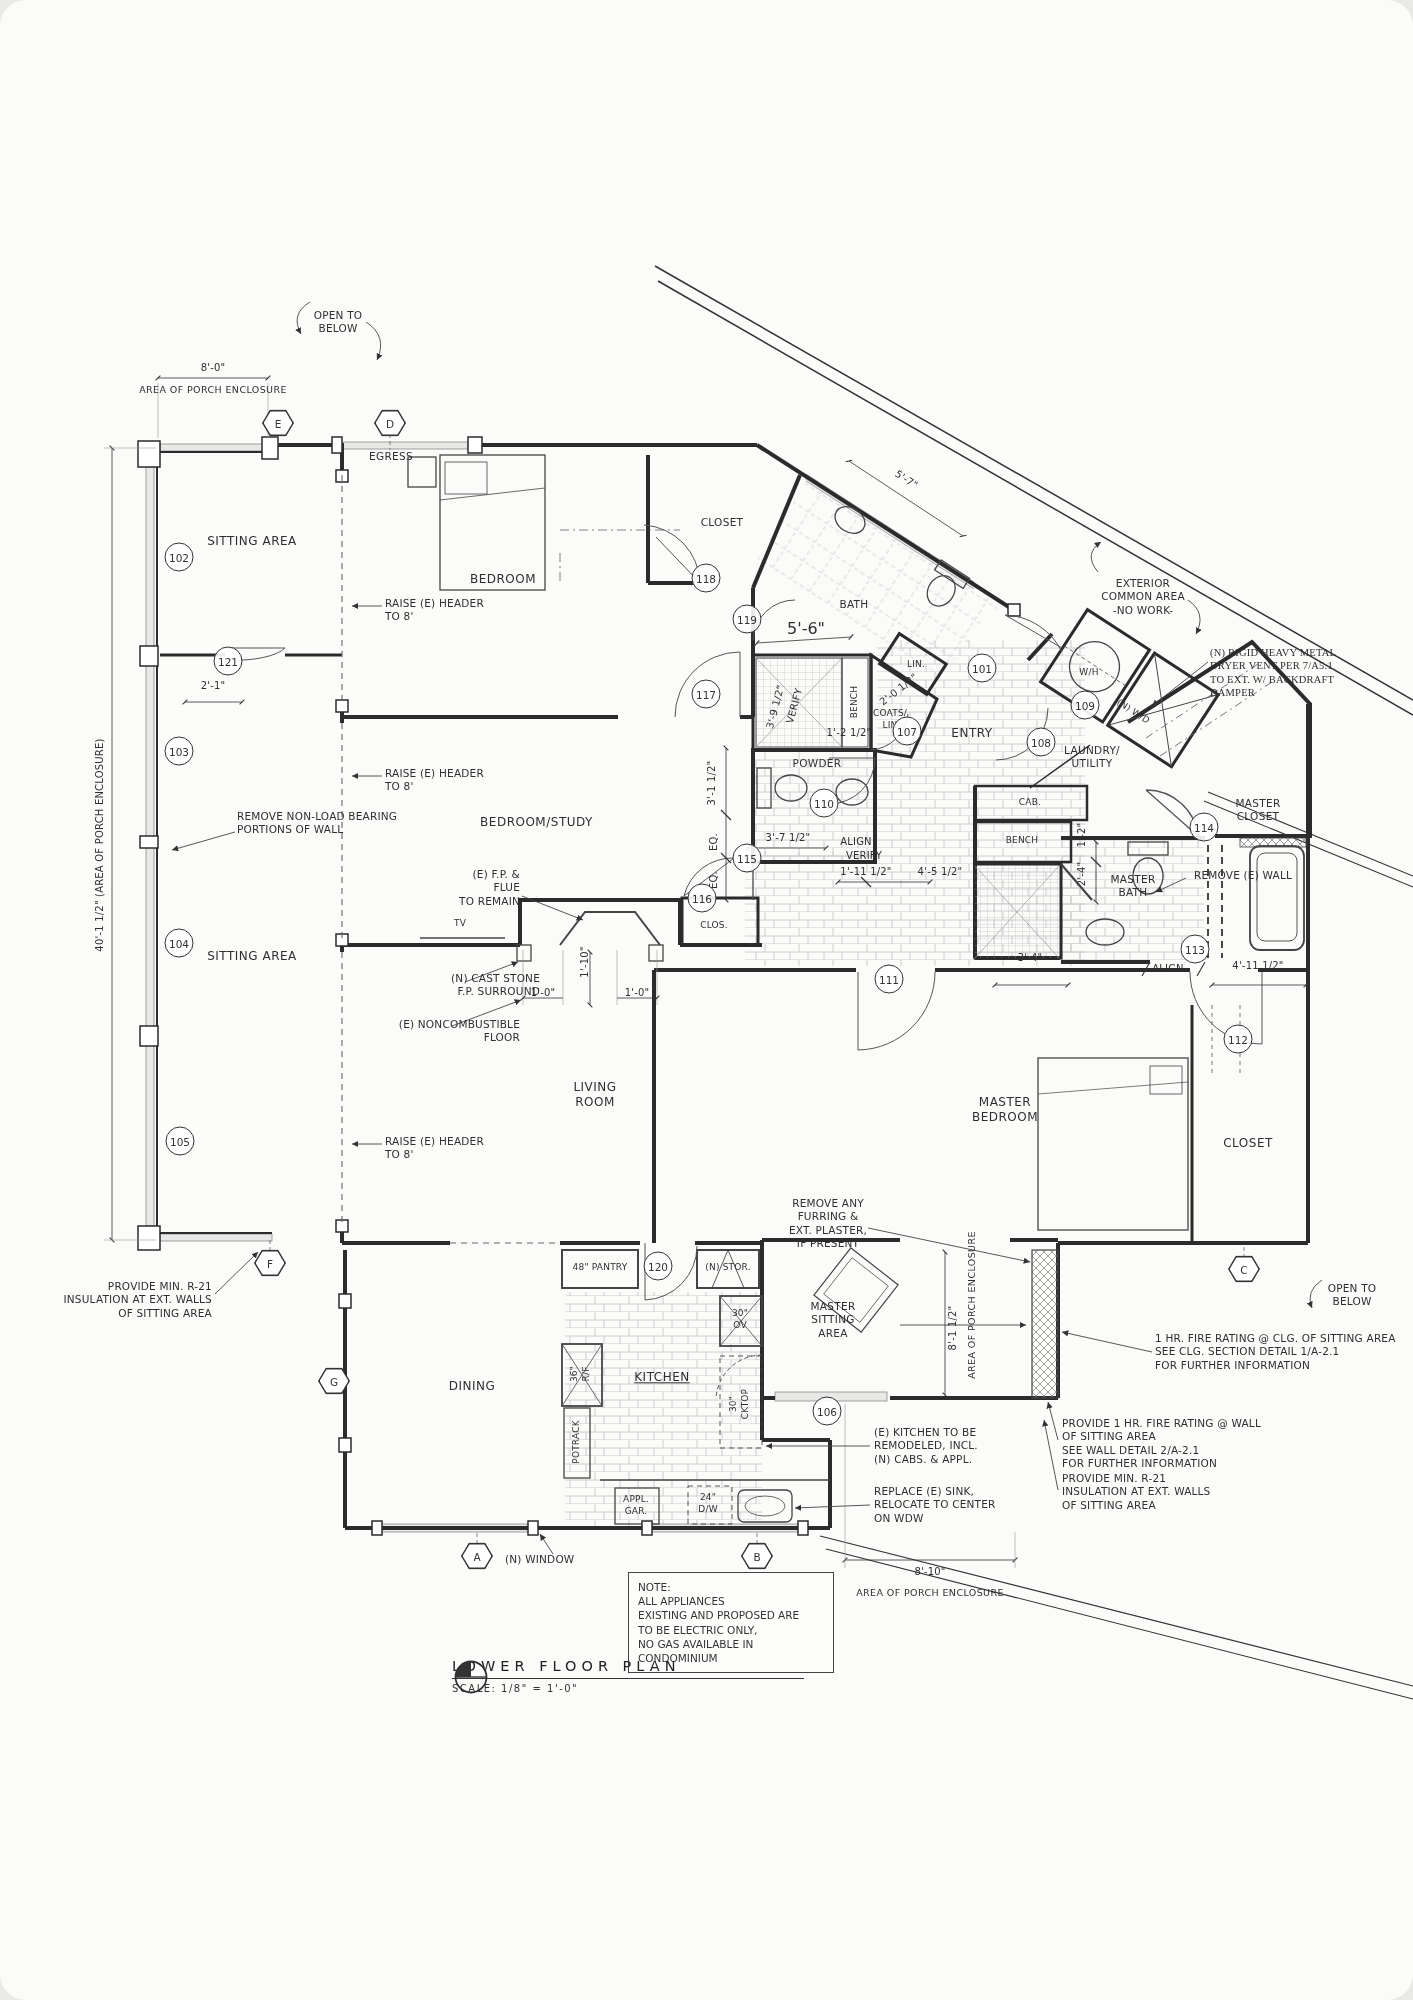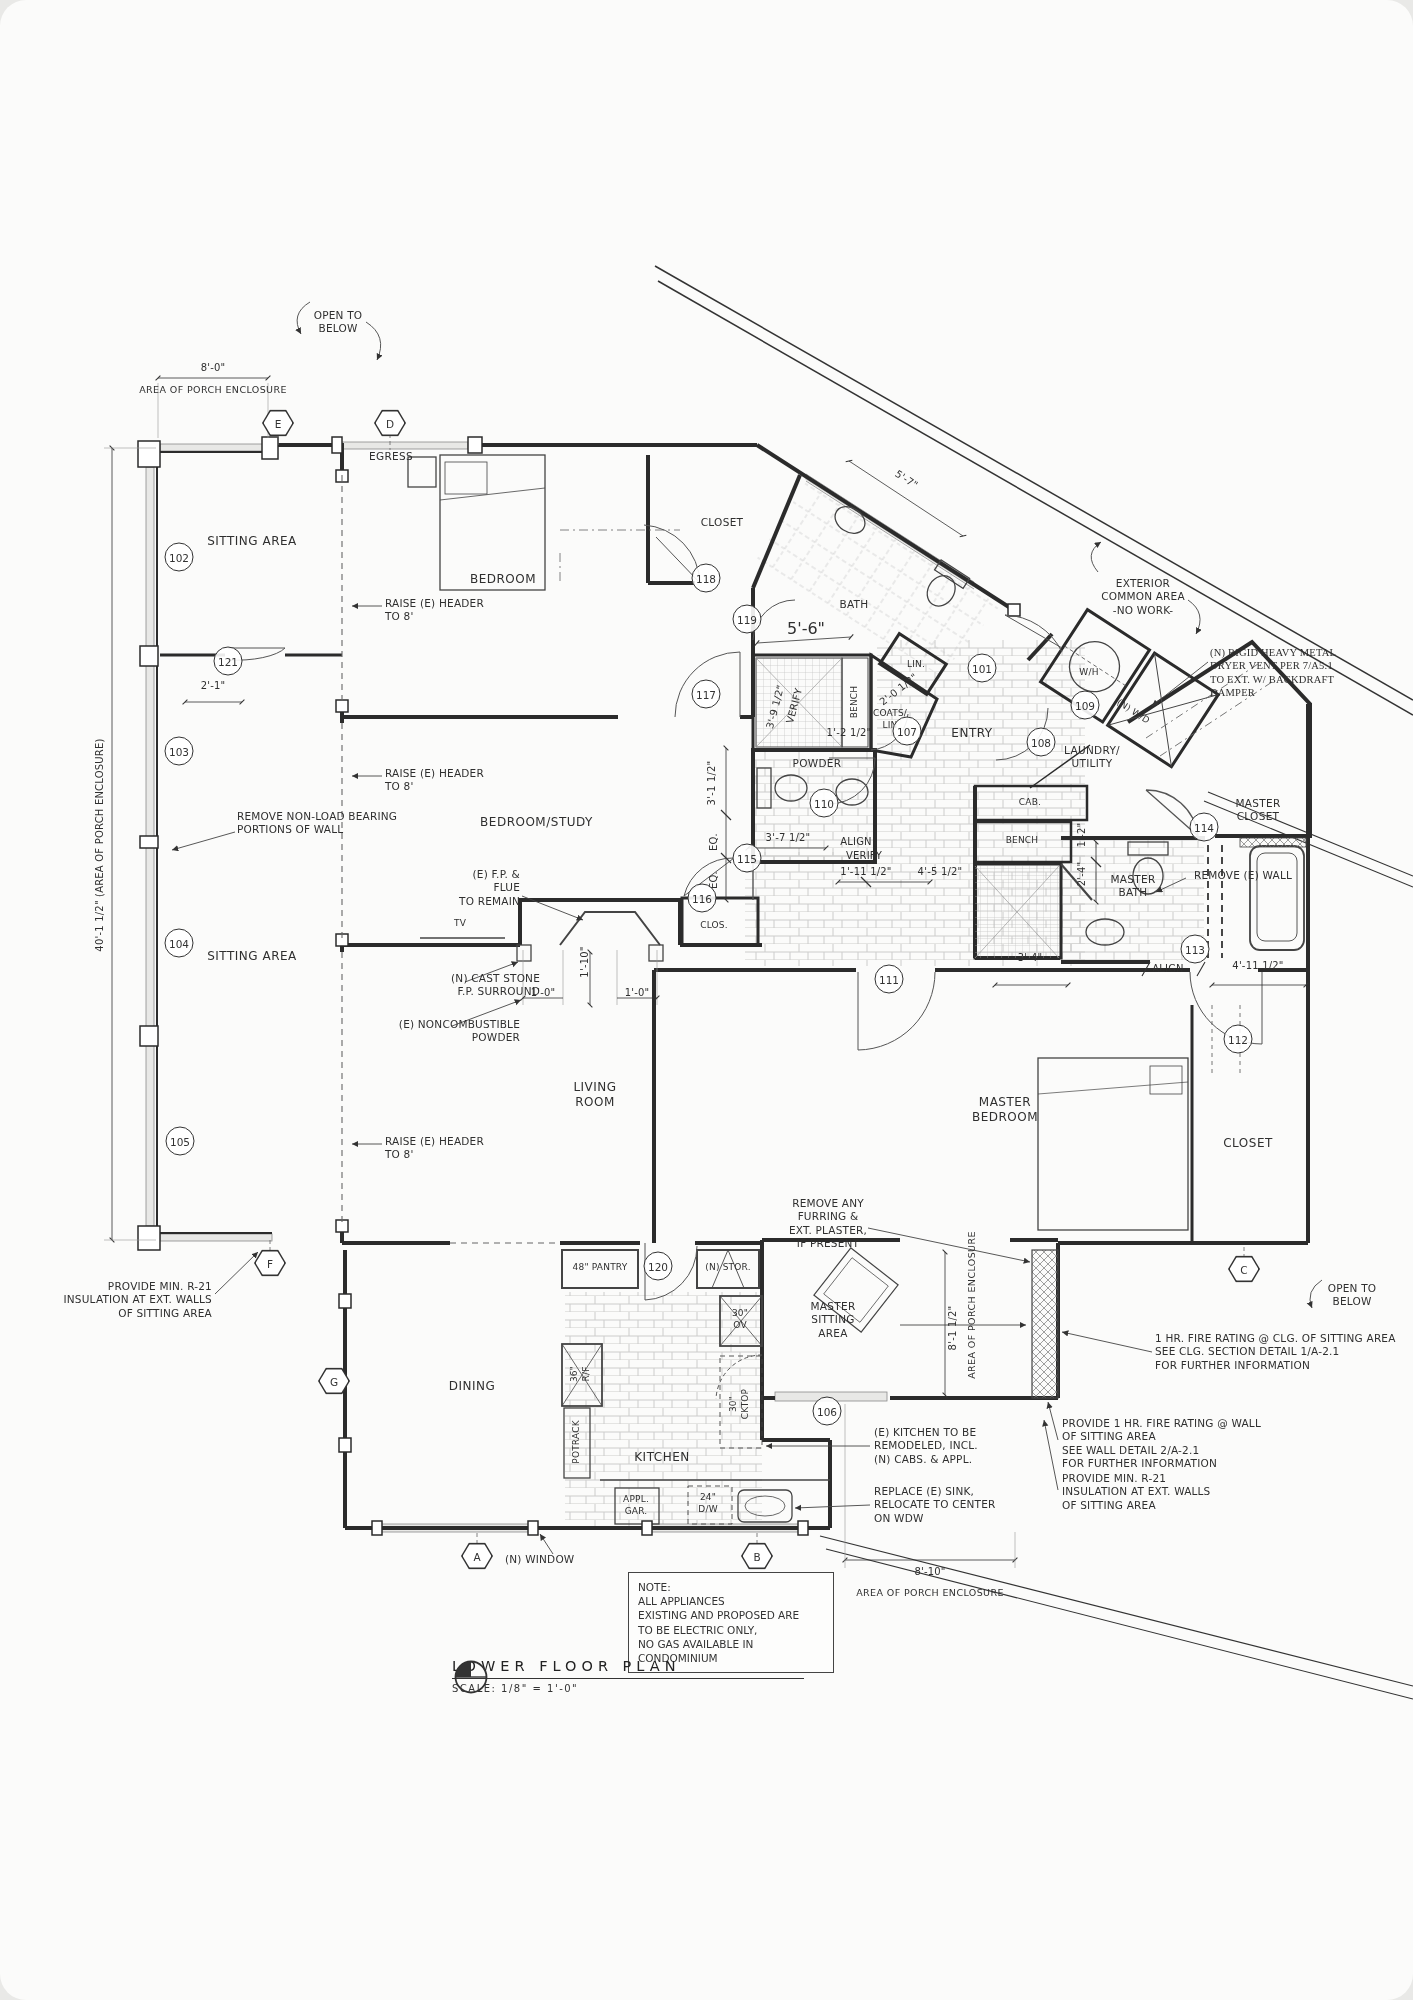"(E) NONCOMBUSTIBLE" div.lbl { text: POWDER -> FLOOR }
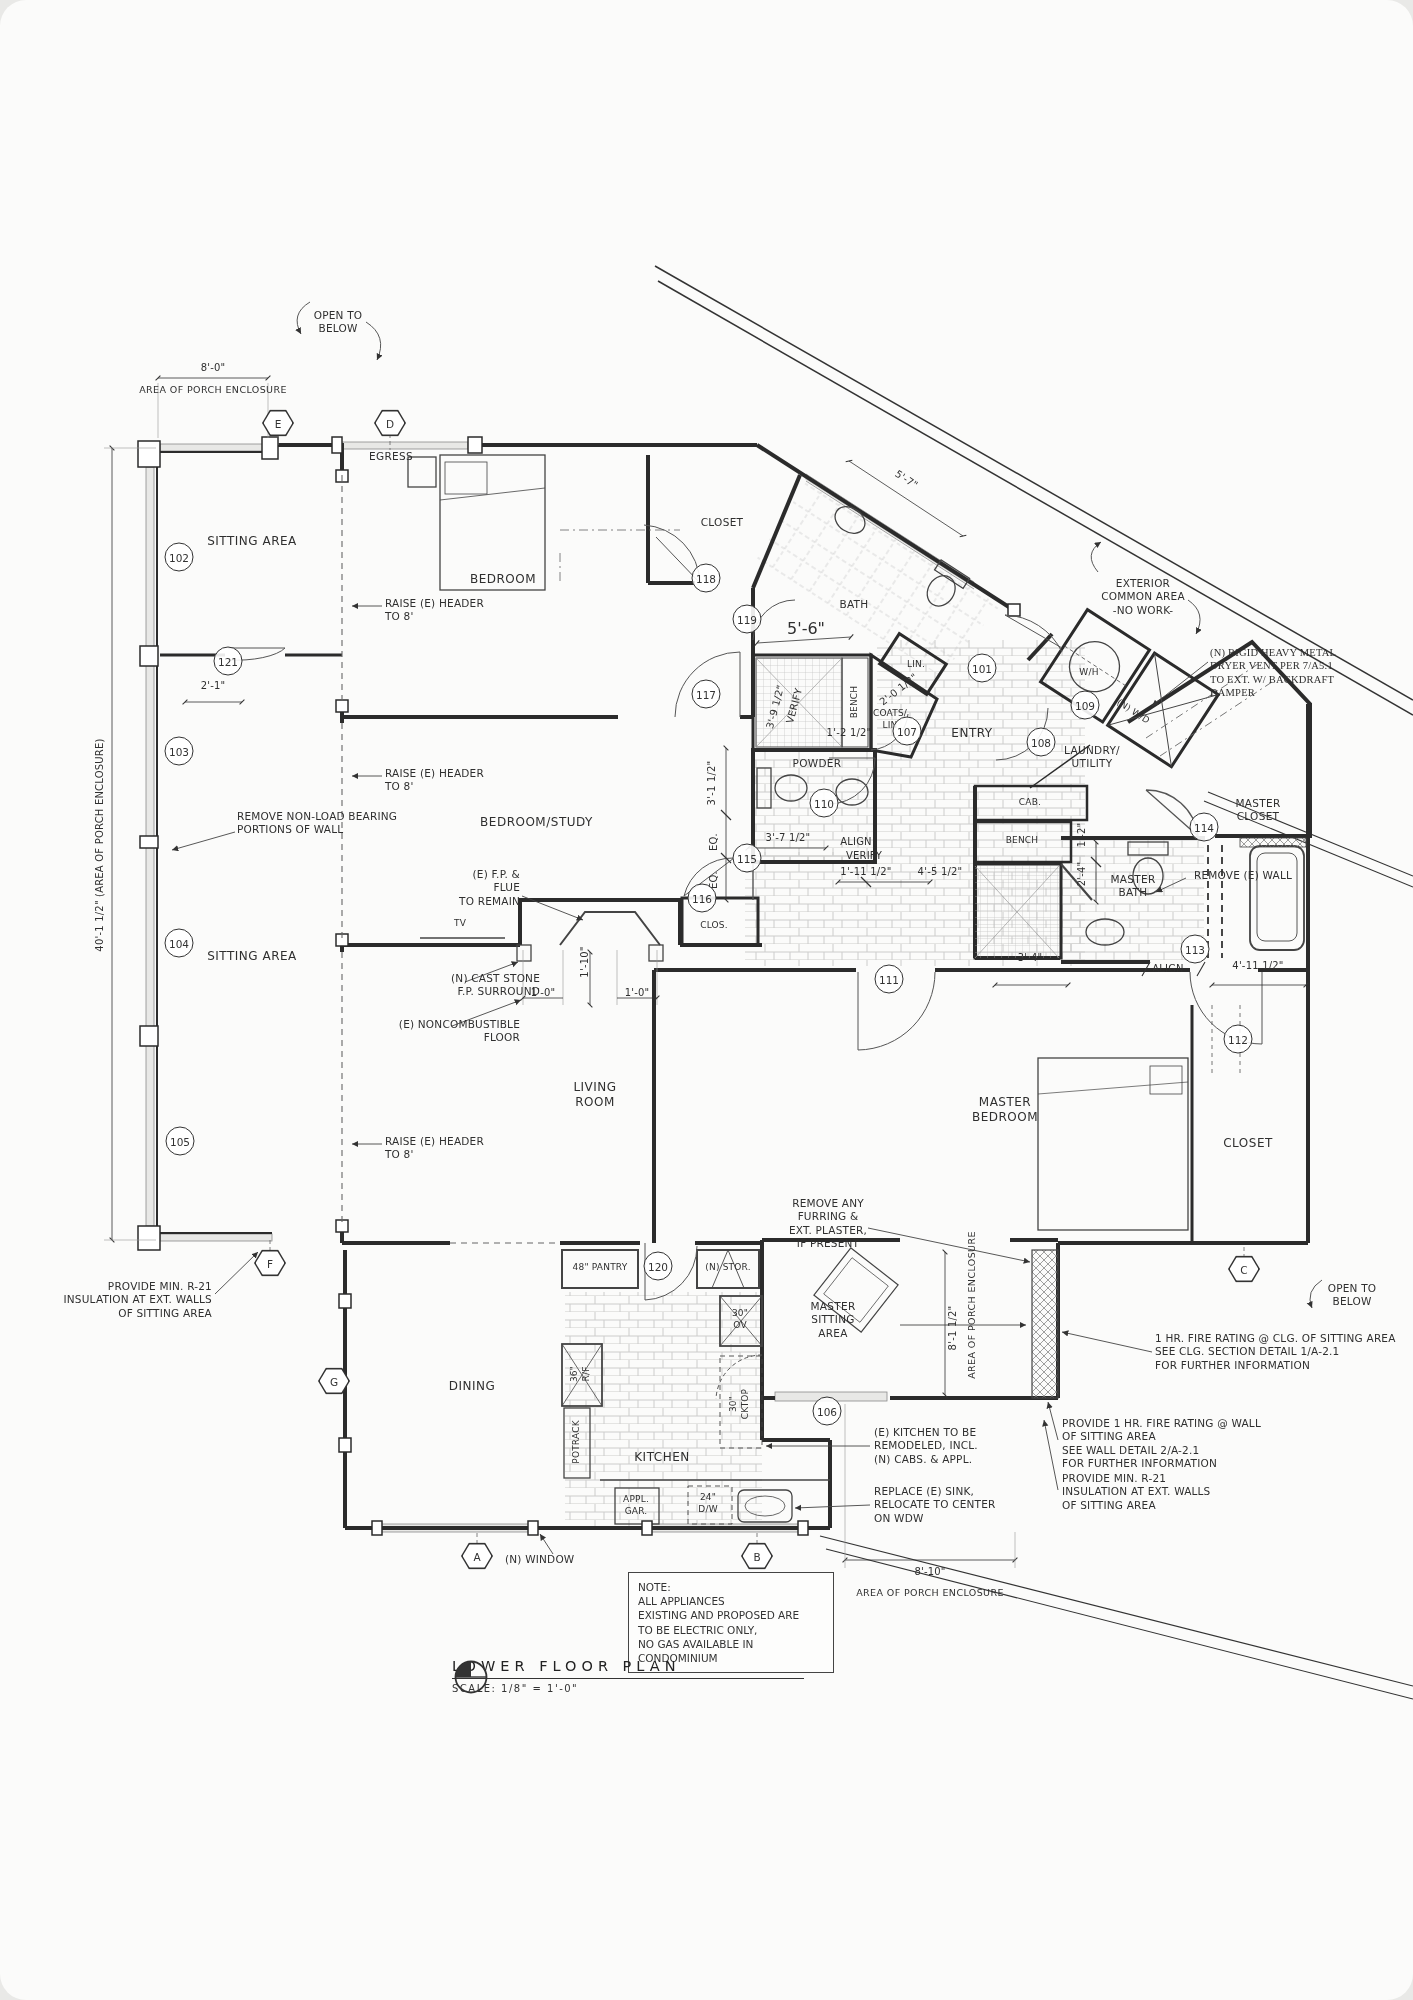"KITCHEN" div.lbl { text-decoration: none -> underline; top: 1458px -> 1378px }
